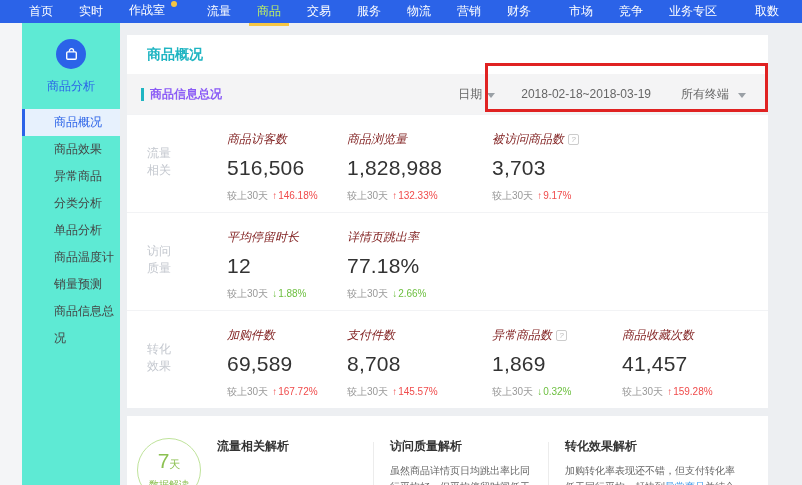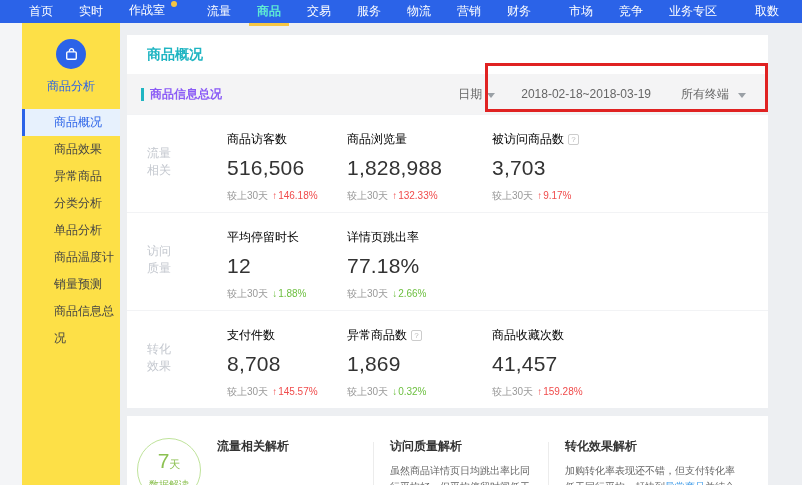"商品" .nav-item.active { color: #5eead4 -> #bef264; font-weight: bold -> normal }
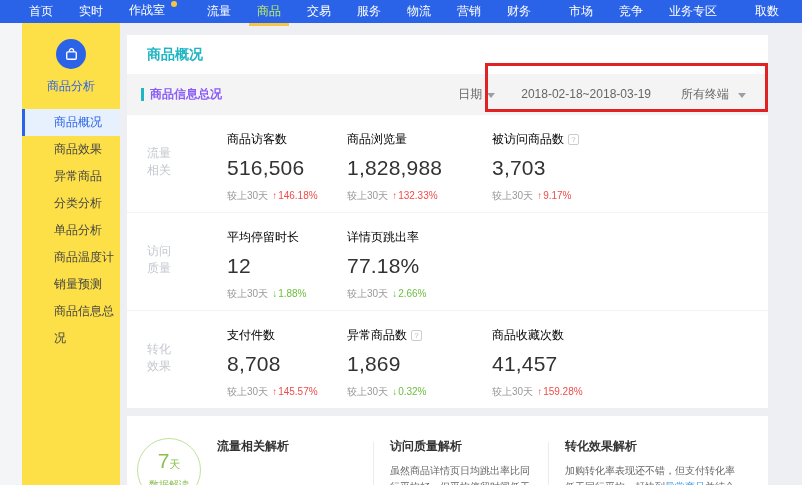"商品分析" .sidebar { background: #fde047 -> #5eead4 }
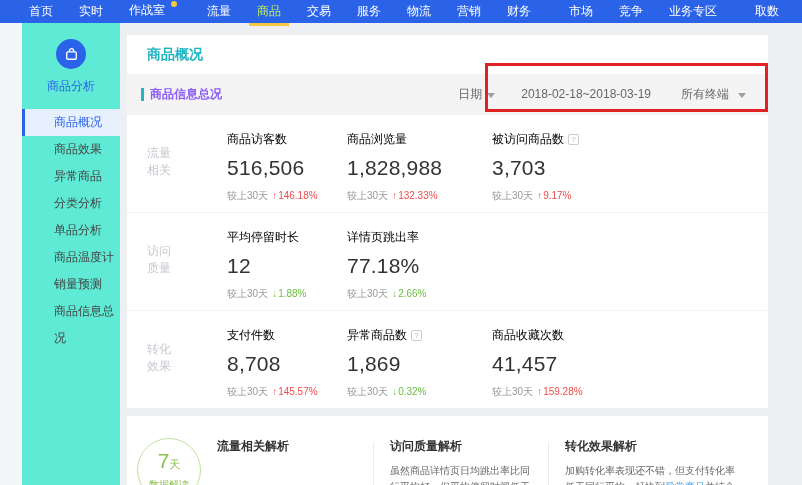"商品访客数" .metric .name { color: #000000 -> #7f1d1d; font-style: none -> italic }
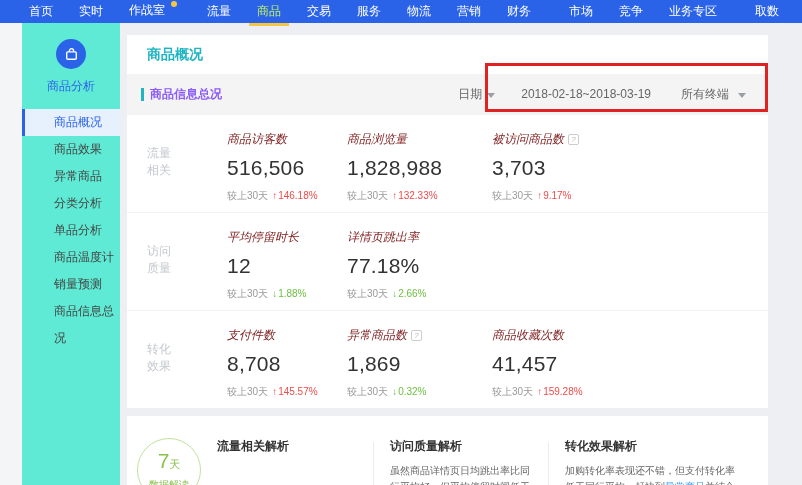"加购件数" div.metric { html: none -> <div> <div>加购件数</div> <div>69,589</div> <div><span>较上30天</span><span>167.72%</span></div> </div> }
